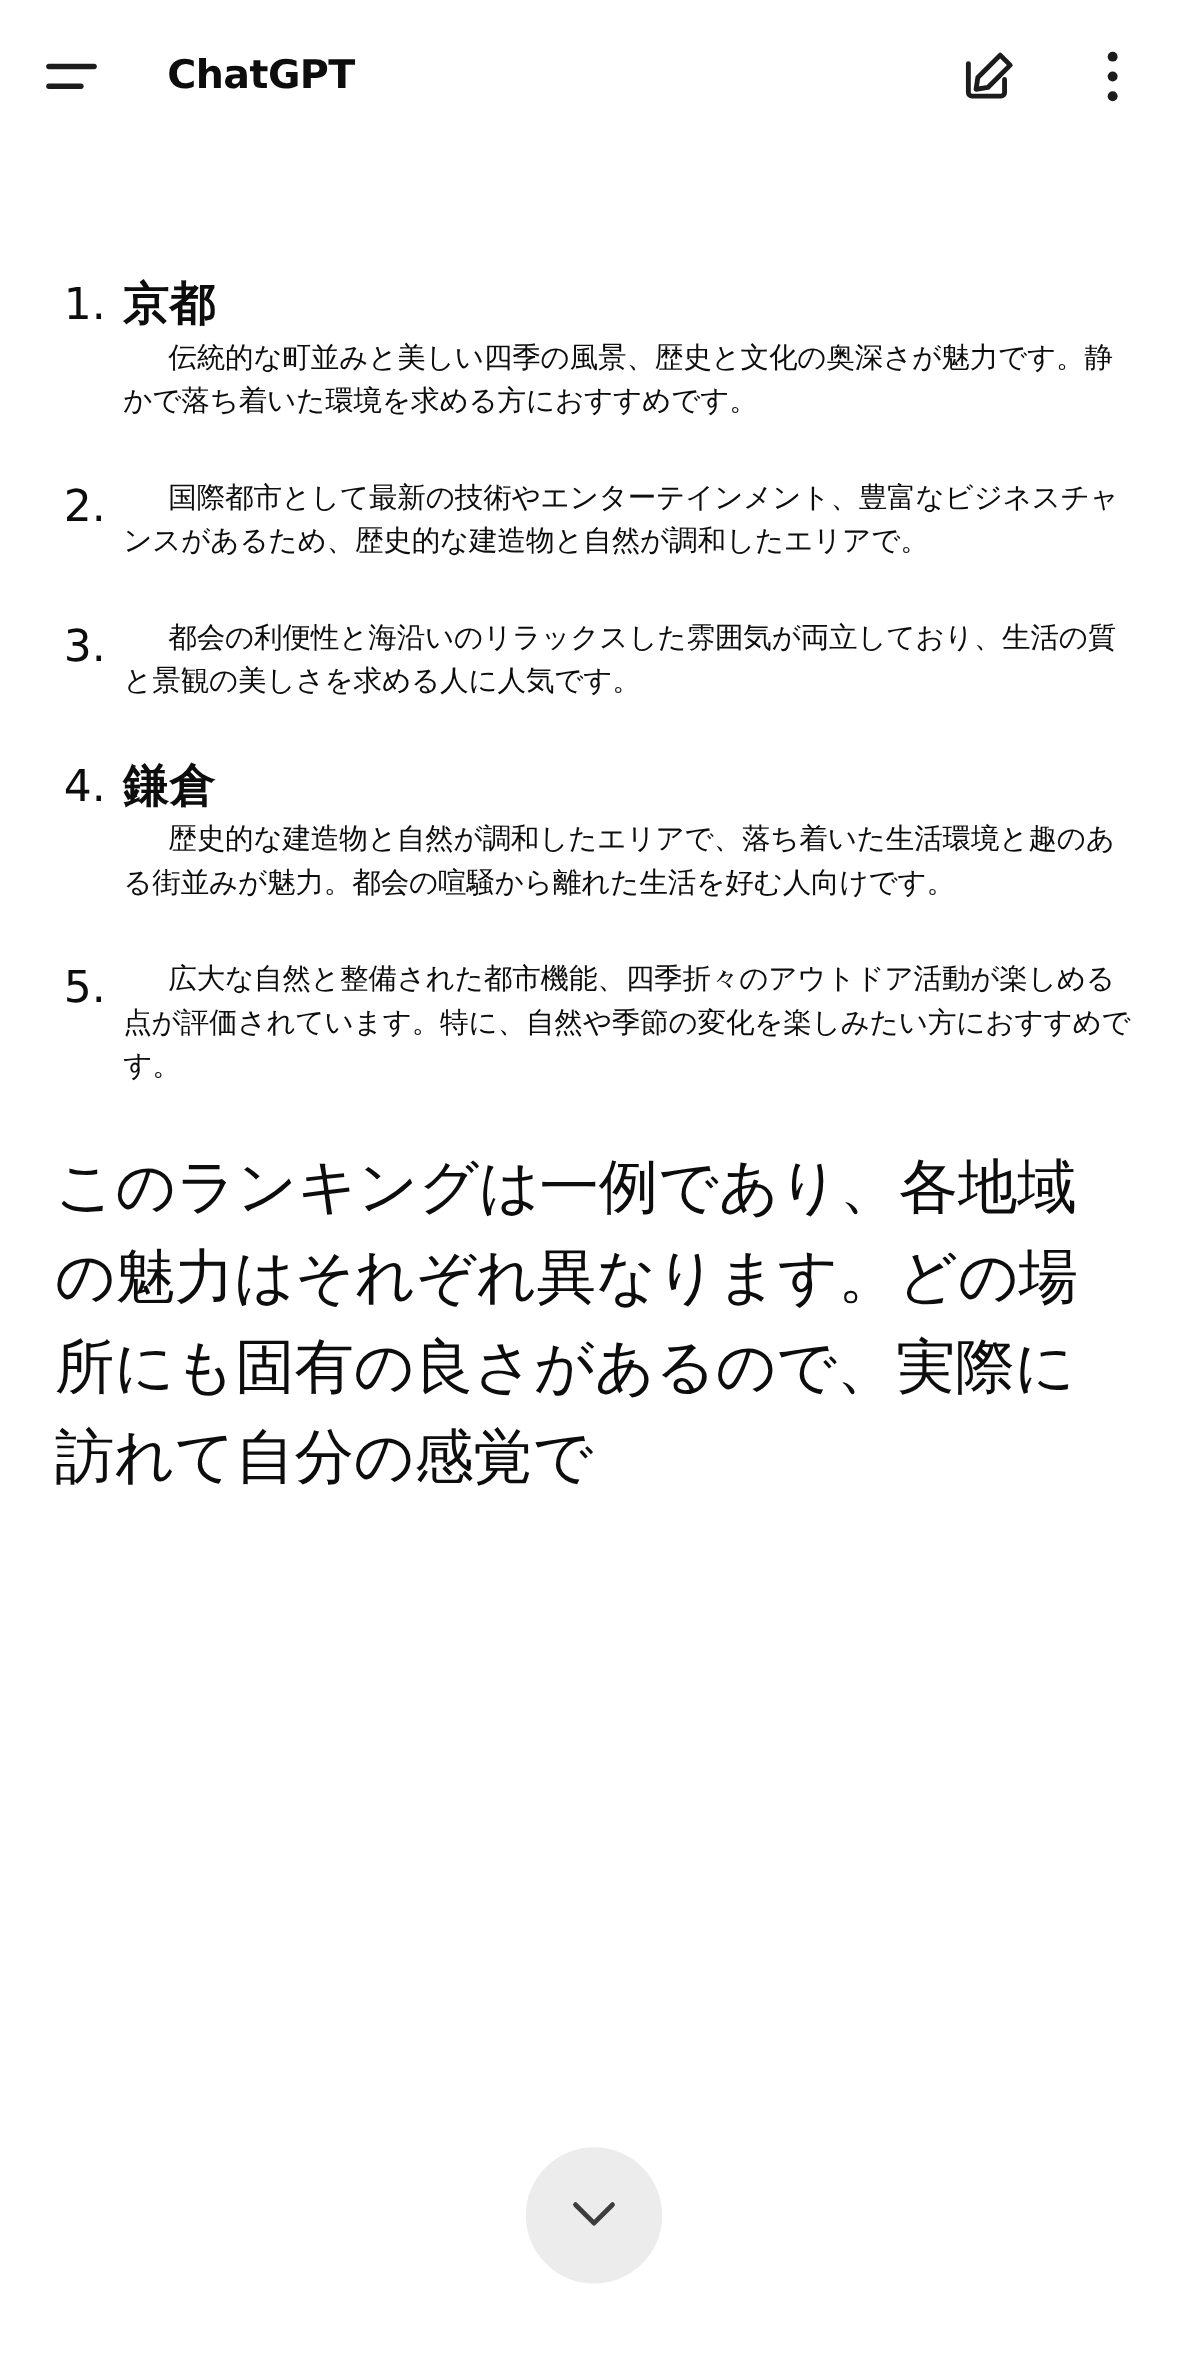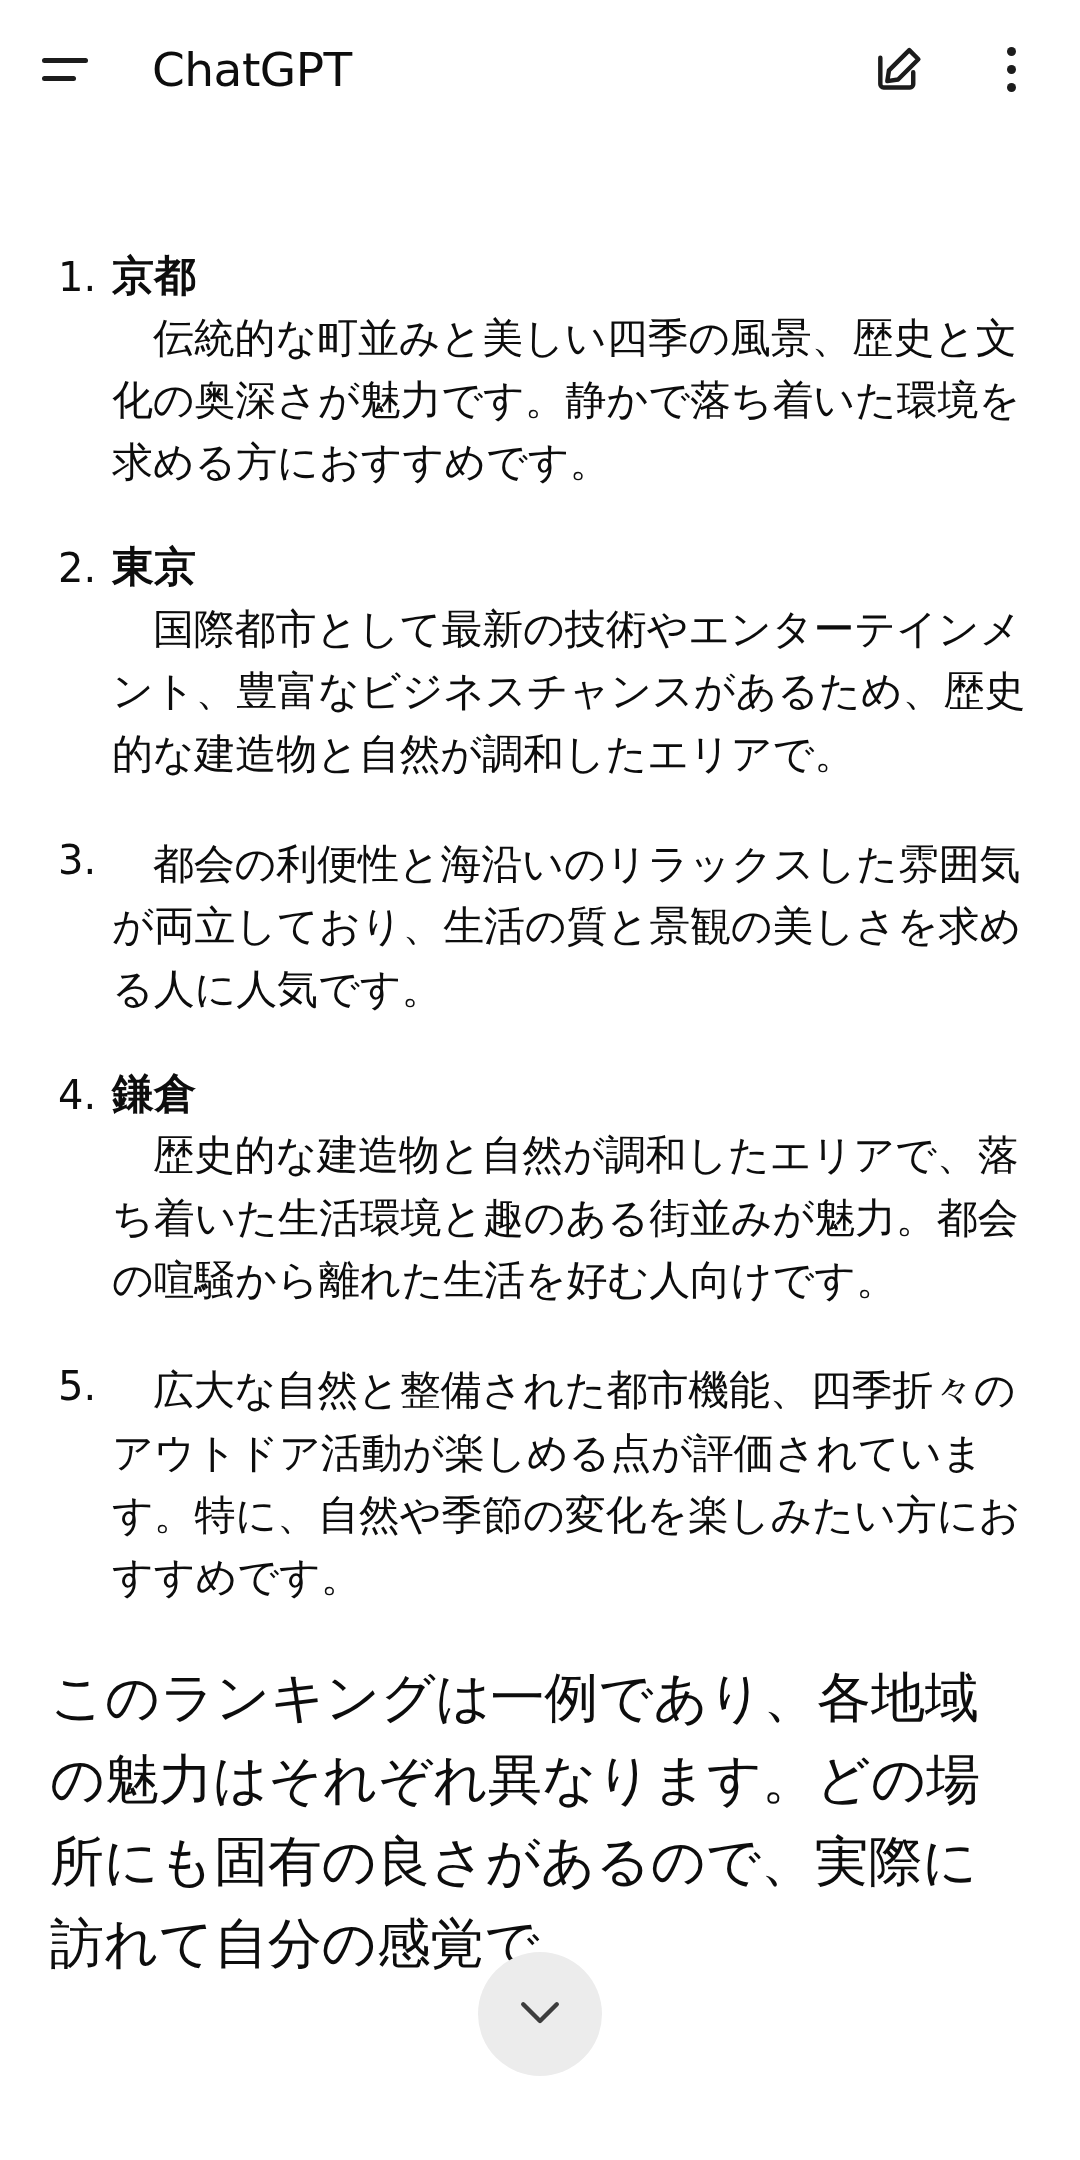"ChatGPT" .appbar-title { font-size: 47px -> 36px; font-weight: 400 -> 700 }
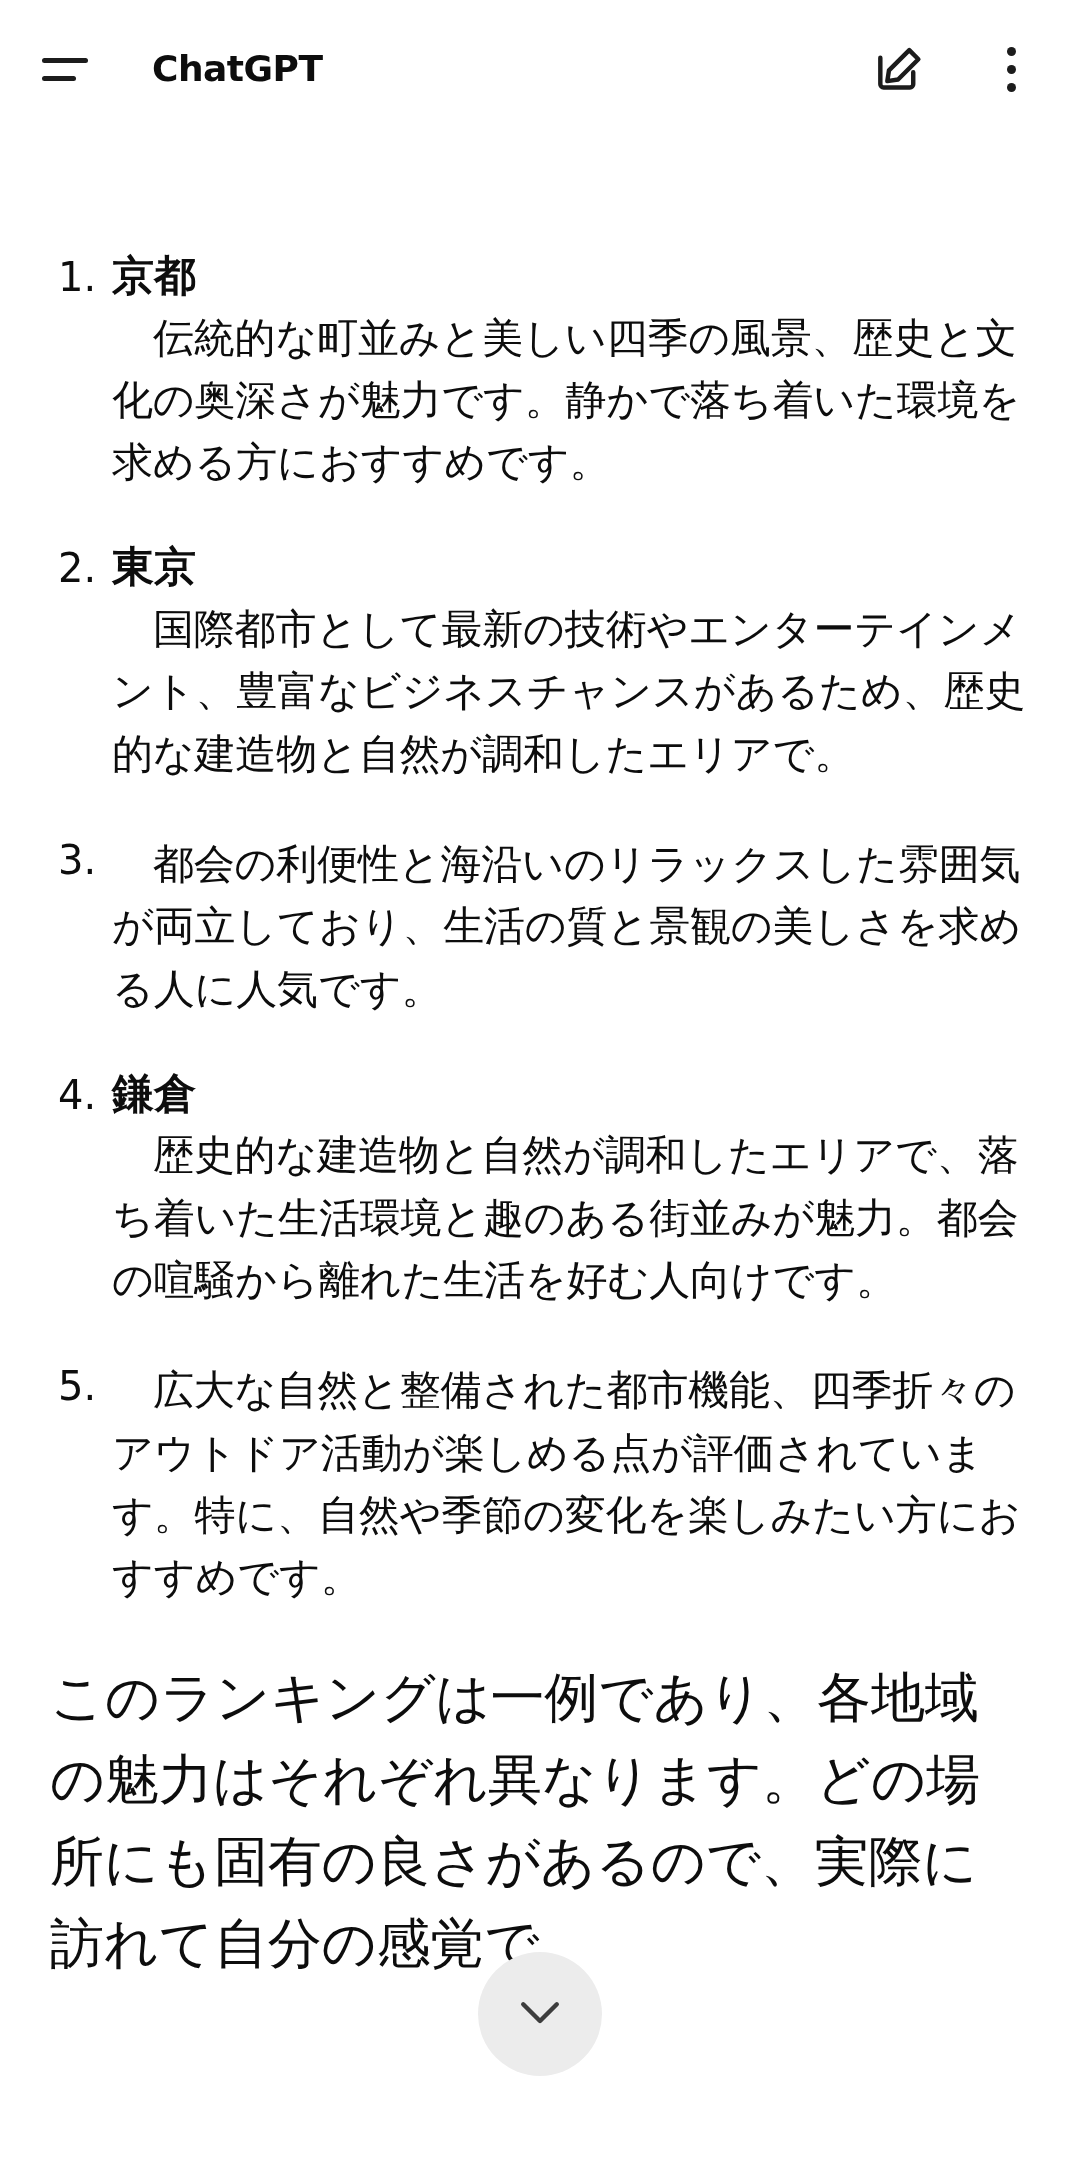"伝統的な町並みと美しい四季の風景、歴史と文化の奥深さが魅力です。静かで落ち着いた" .city-desc { font-size: 41px -> 26px }
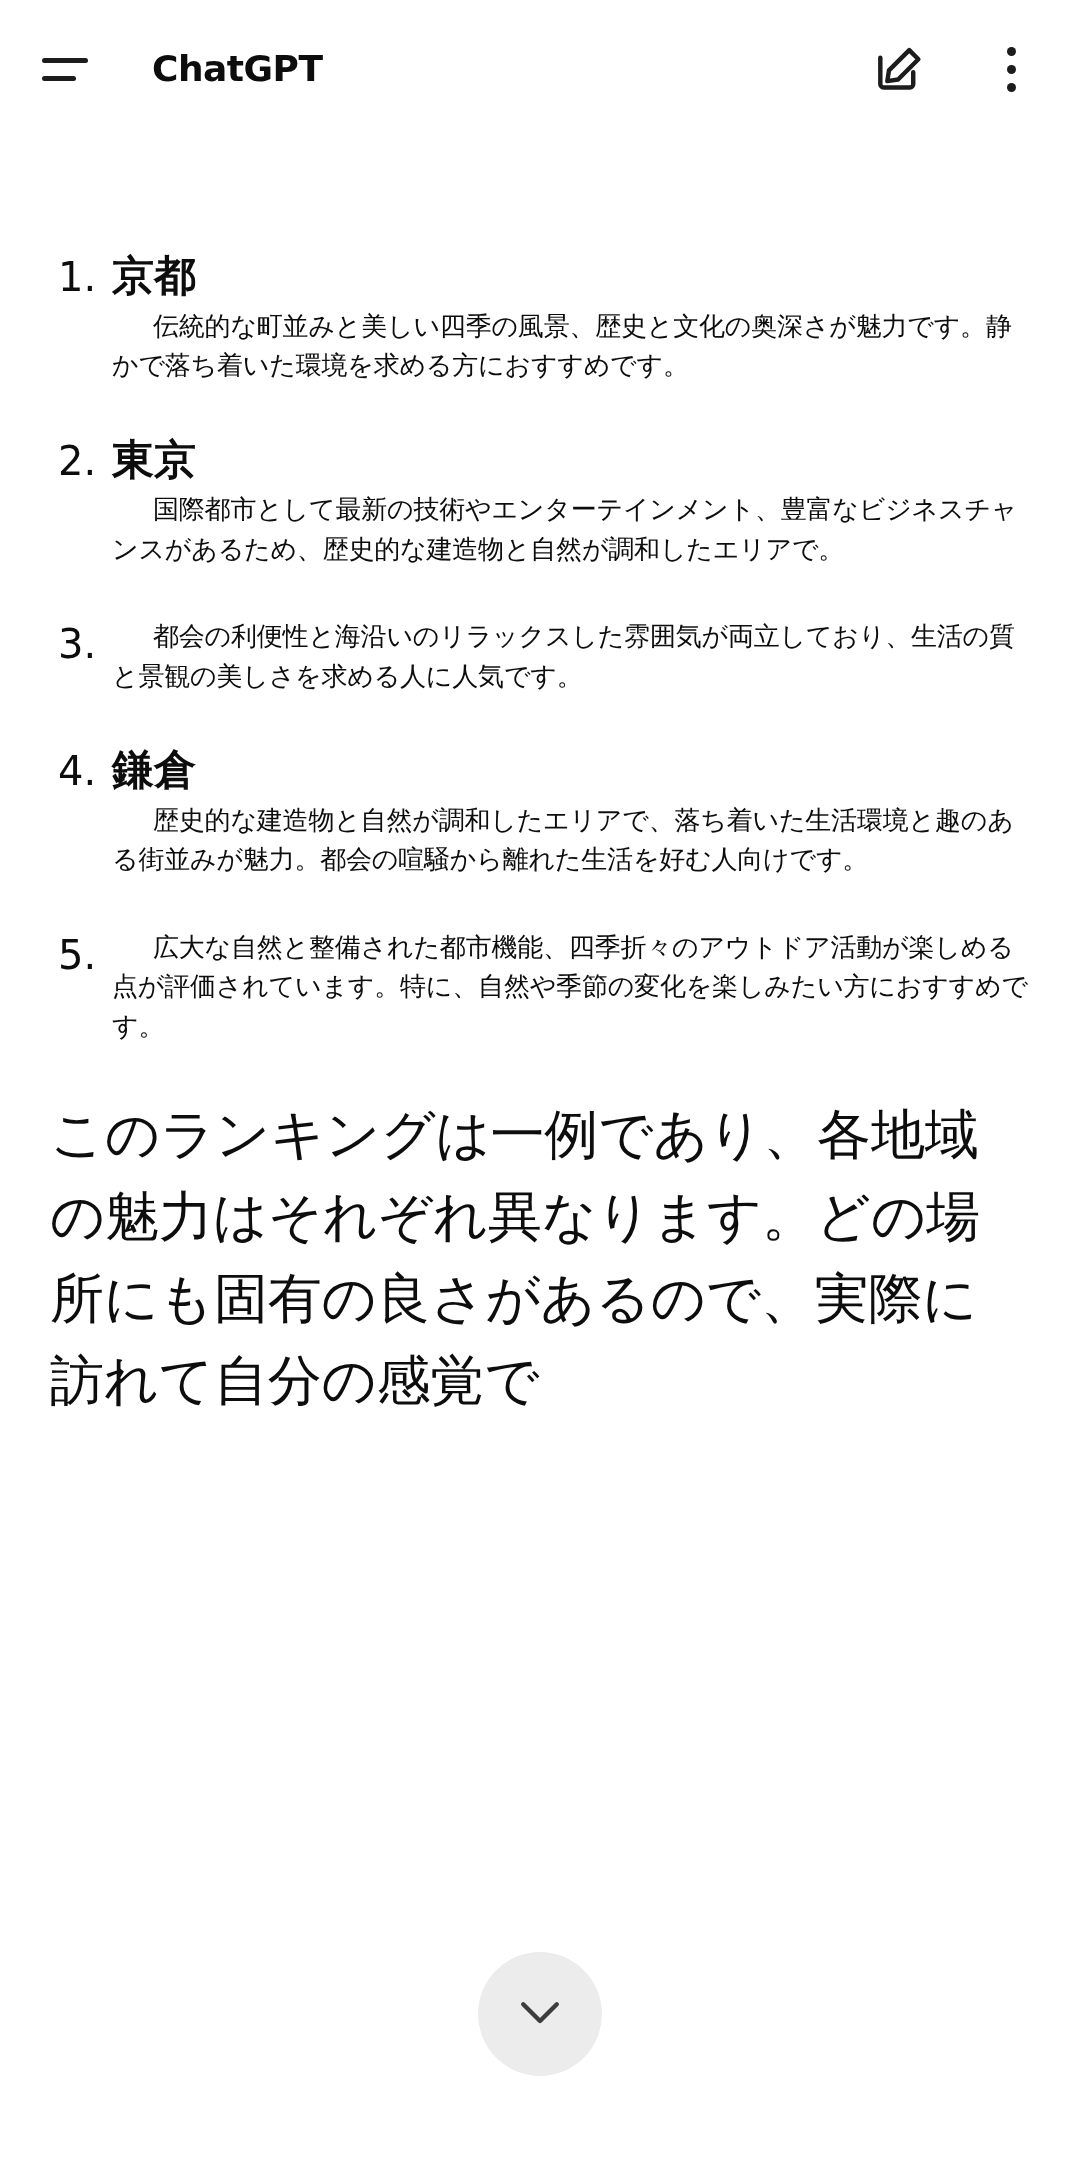"東京" div.city-name { html: <div>東京</div> -> none }
